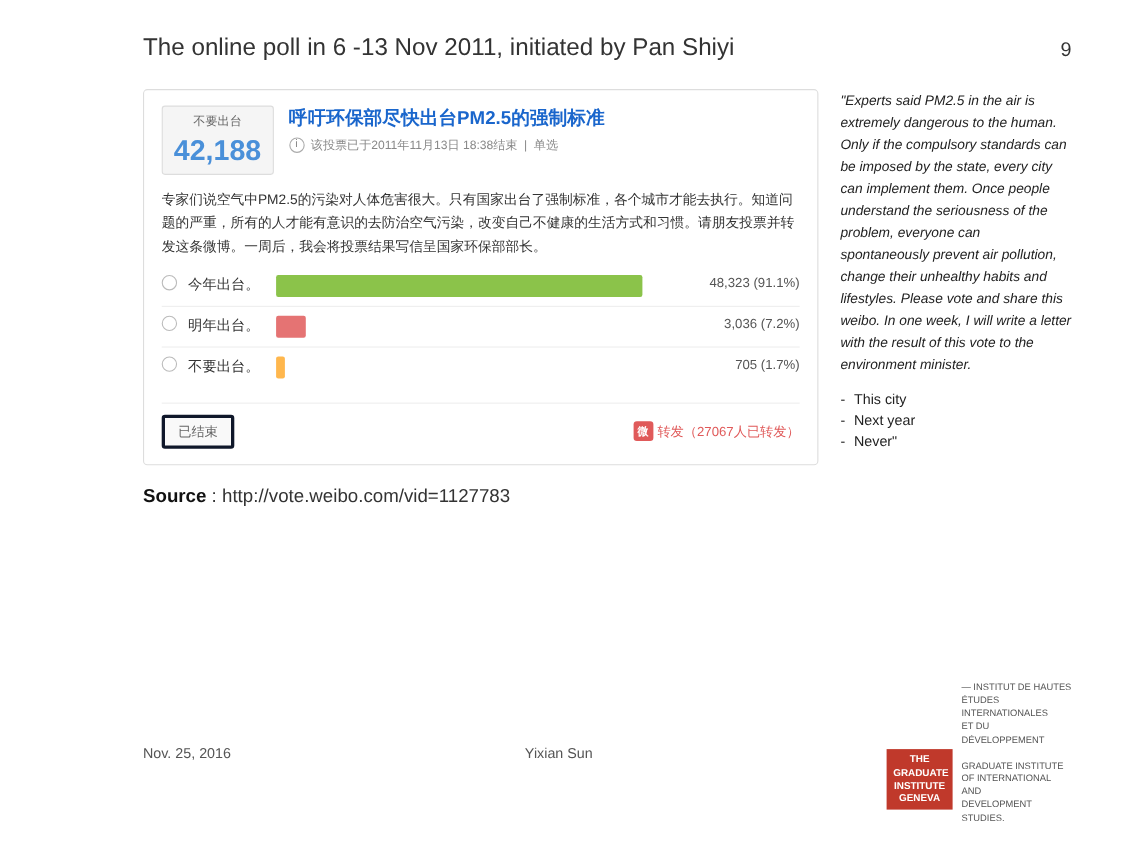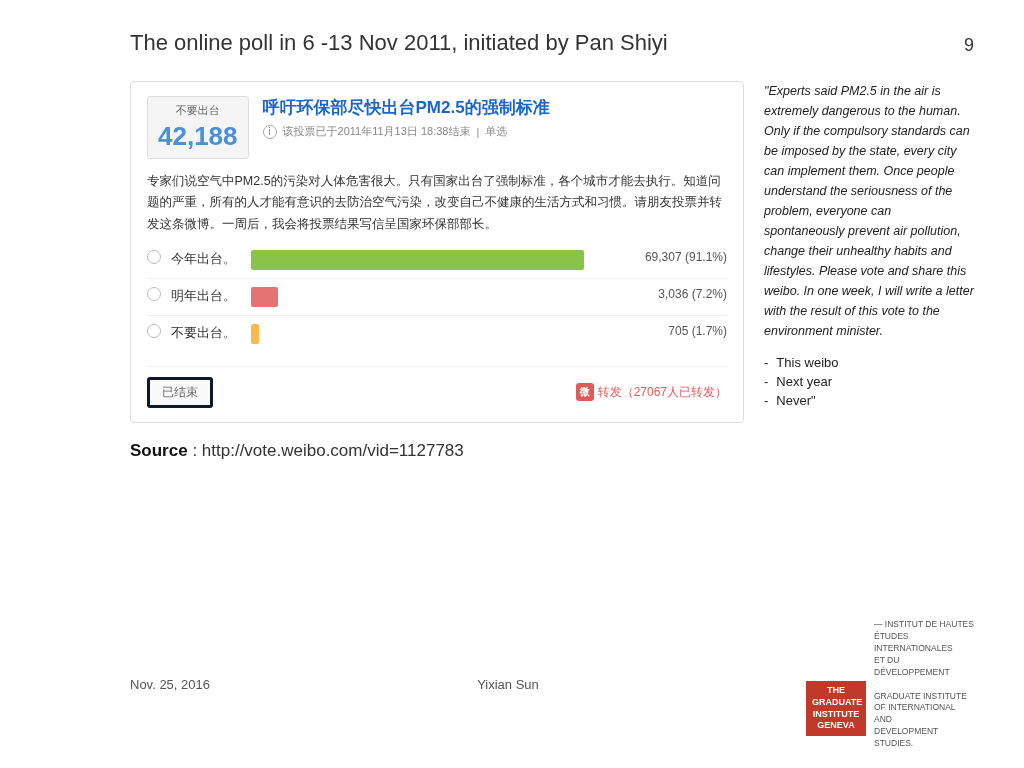"69,307 (91.1%)" div.bar-label { text: 69,307 -> 48,323 }
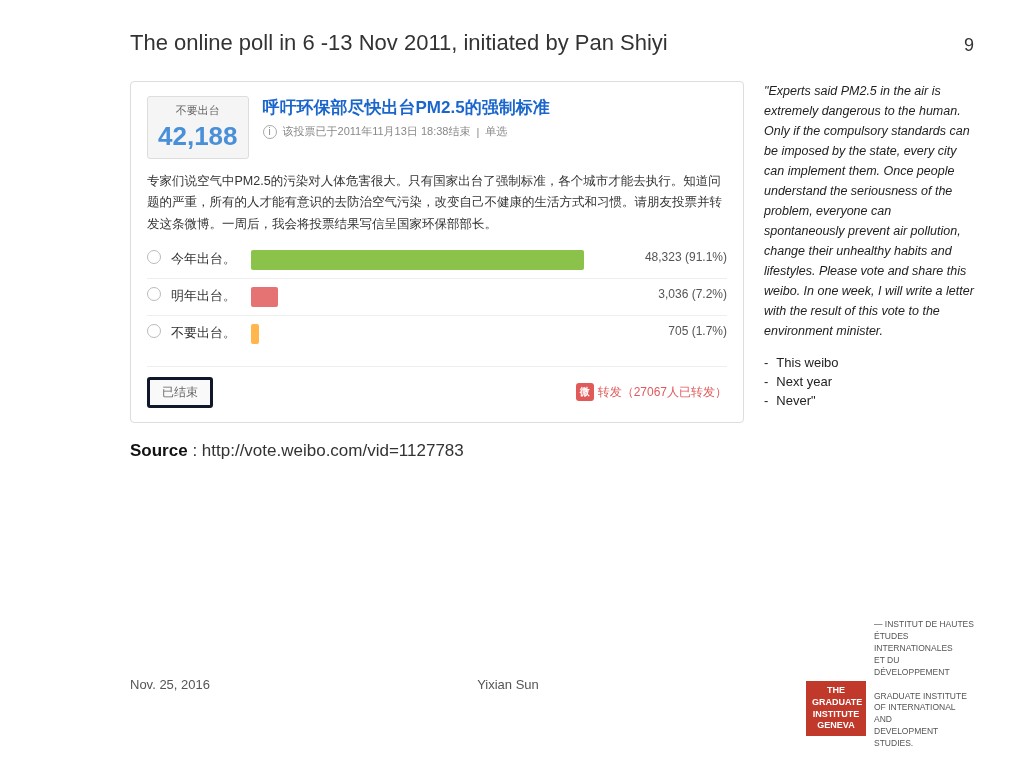"This weibo" span { text: weibo -> city }
